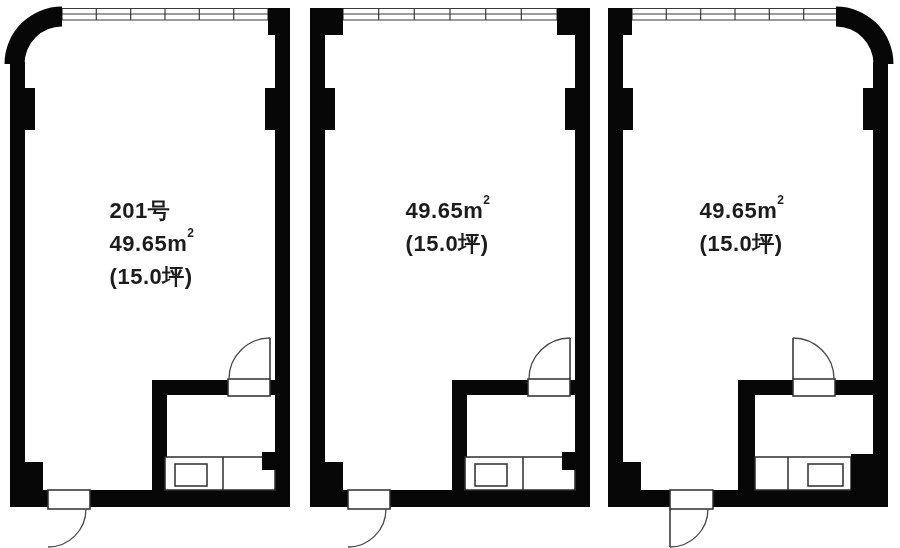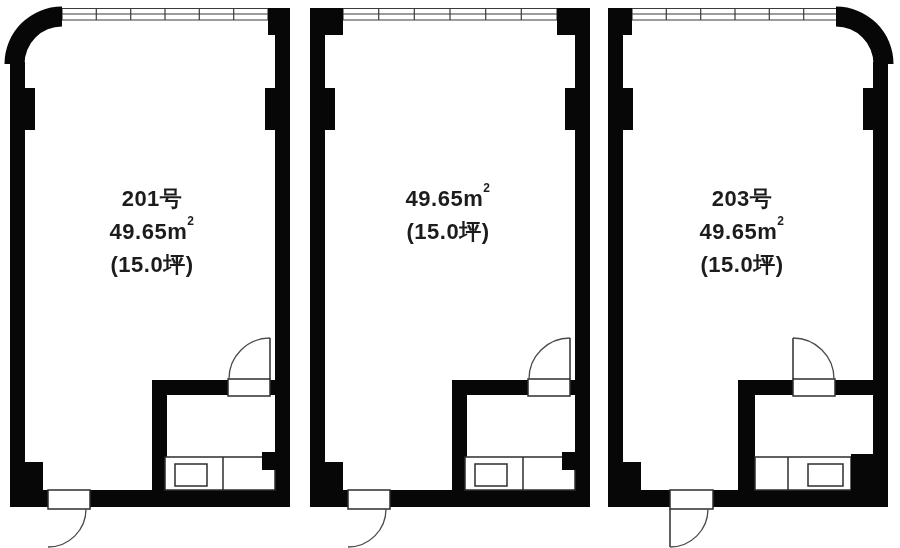"201号" .unit-label { text-align: center -> none; top: 182px -> 194px }
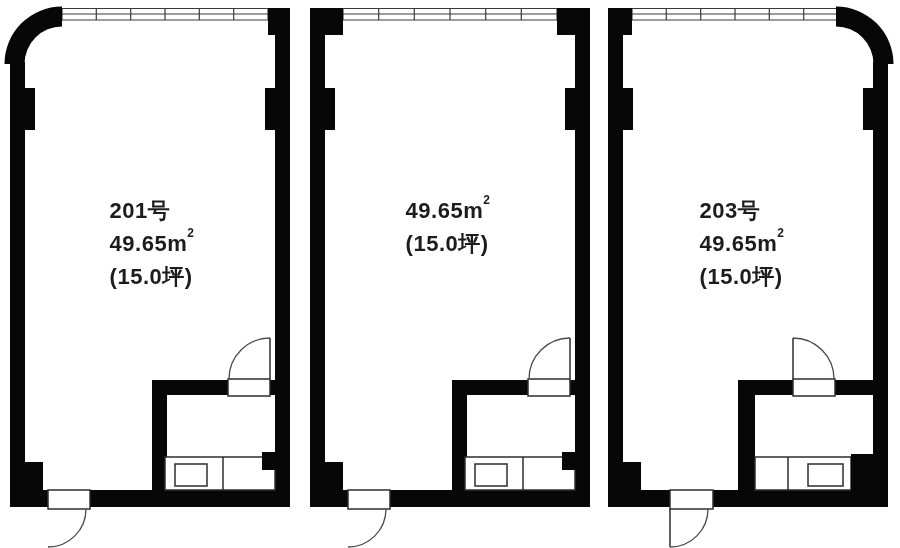"203号" div { html: <div>203号</div> -> none }
